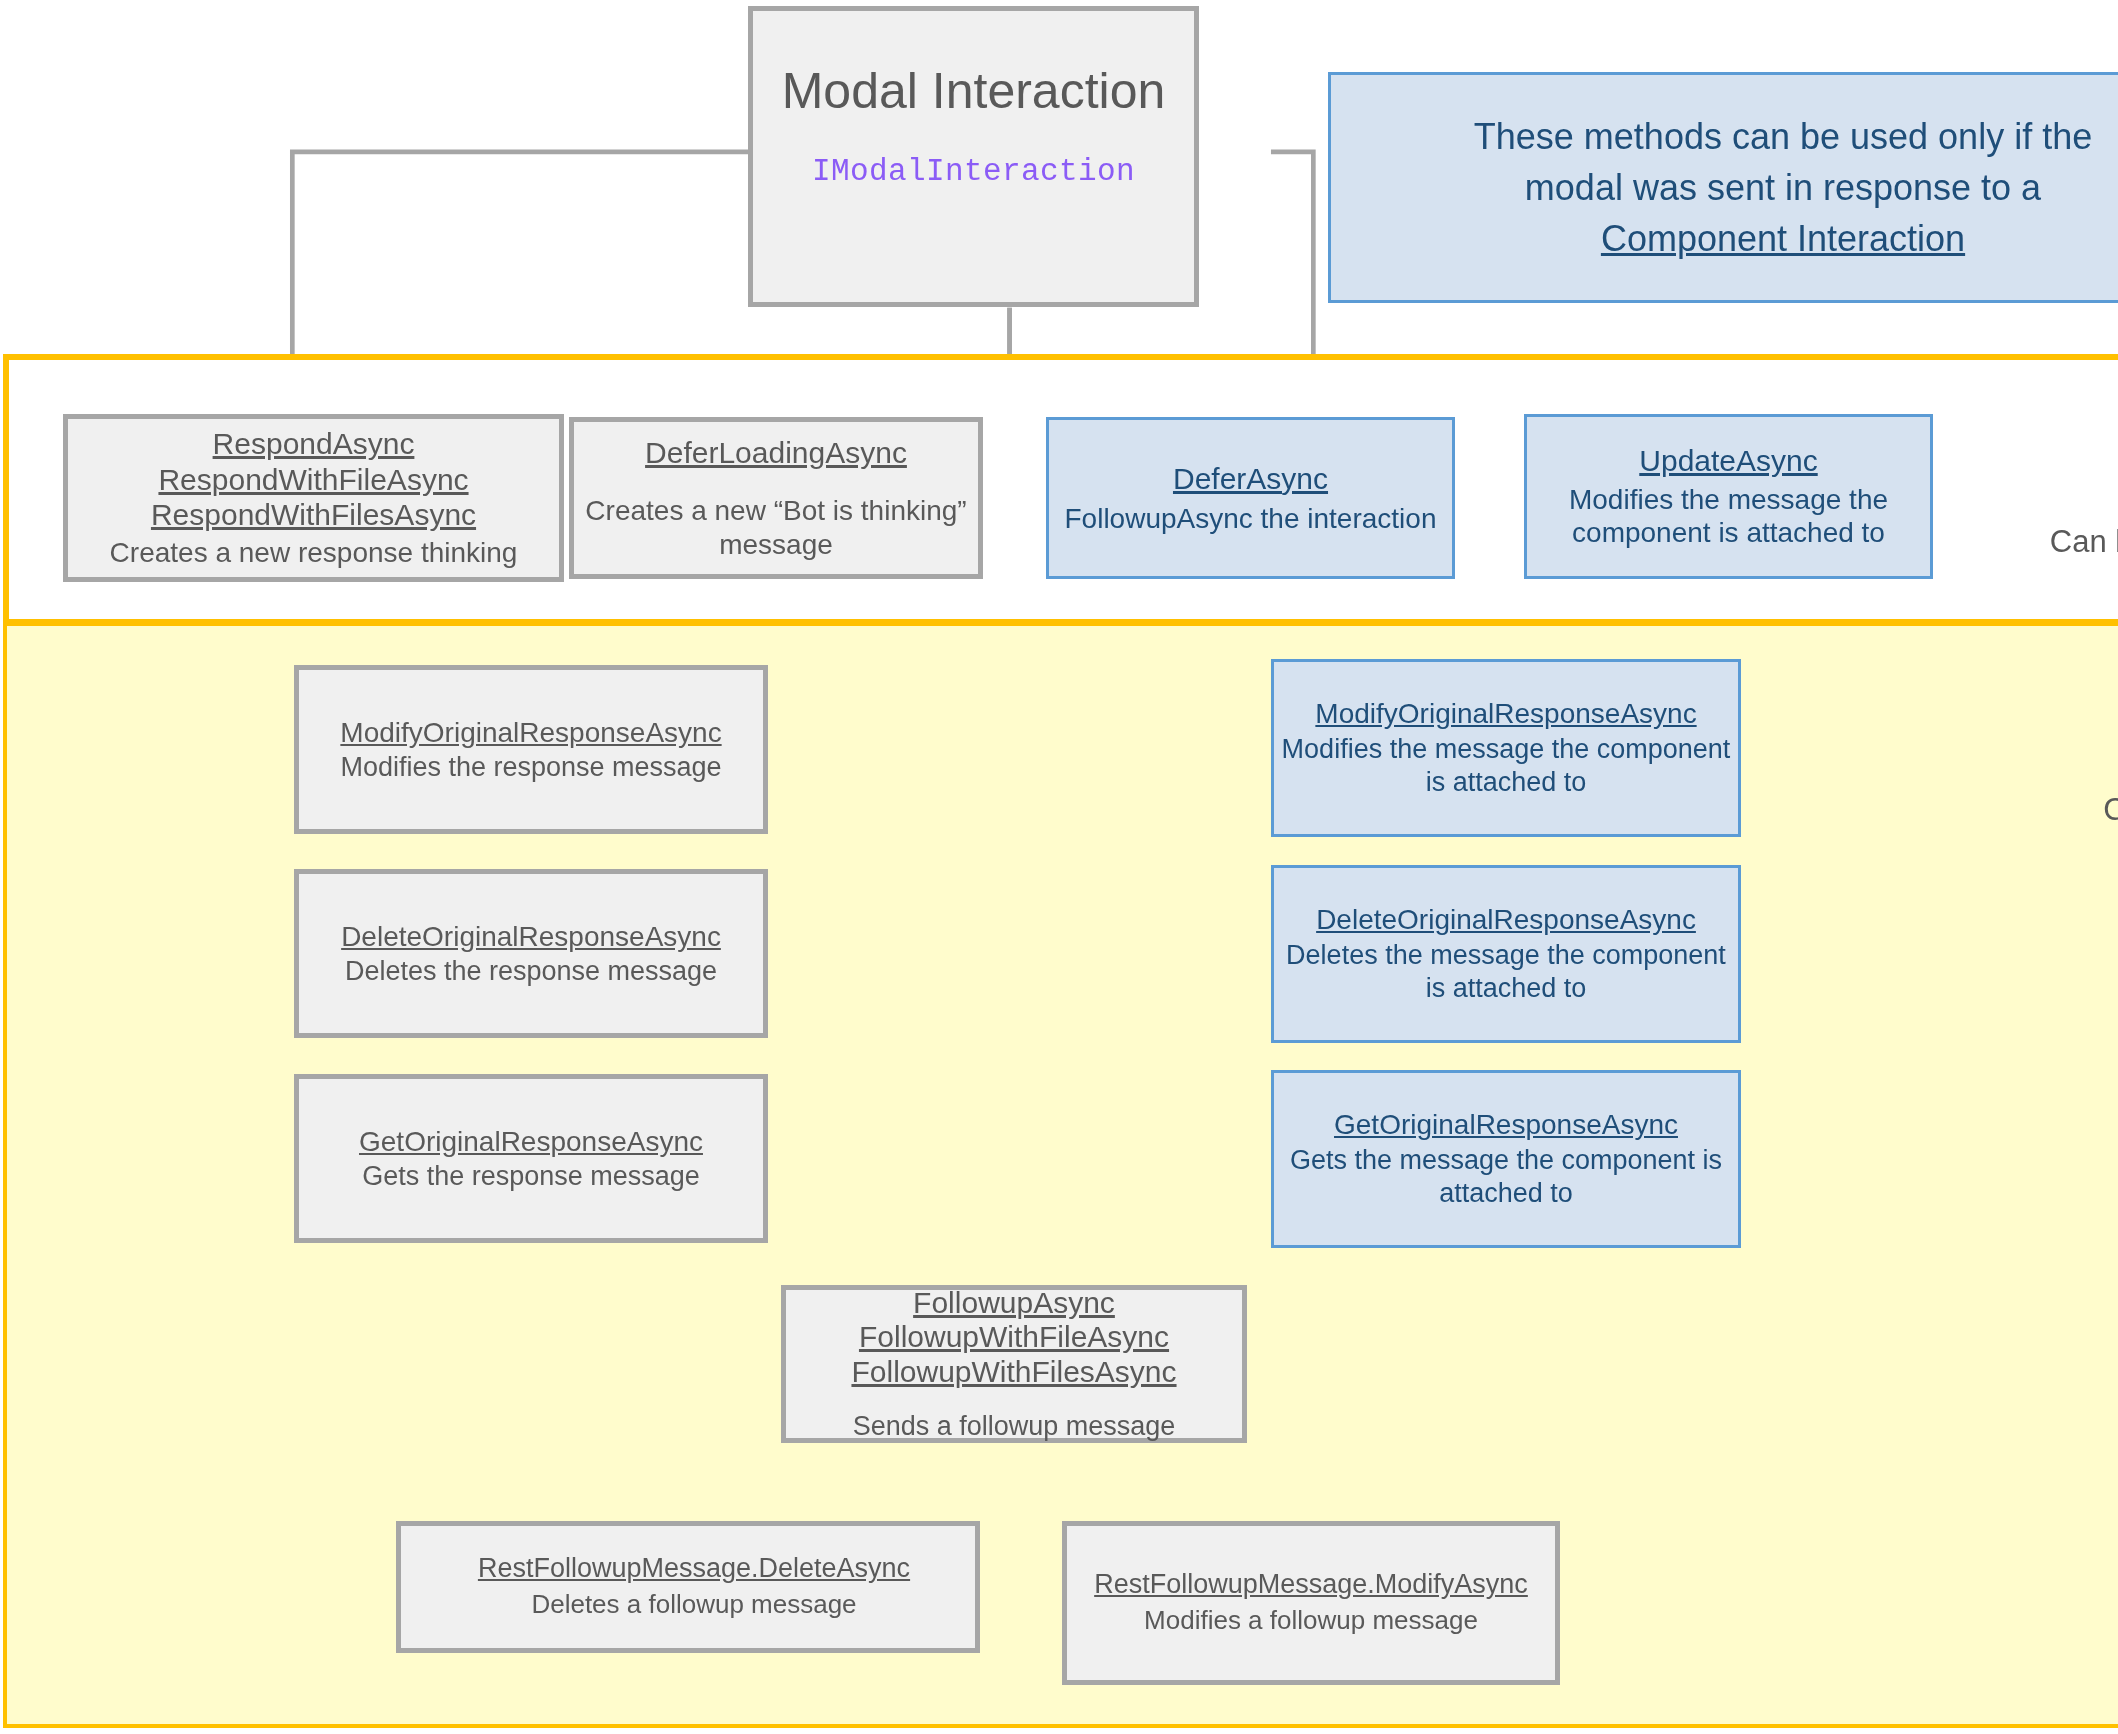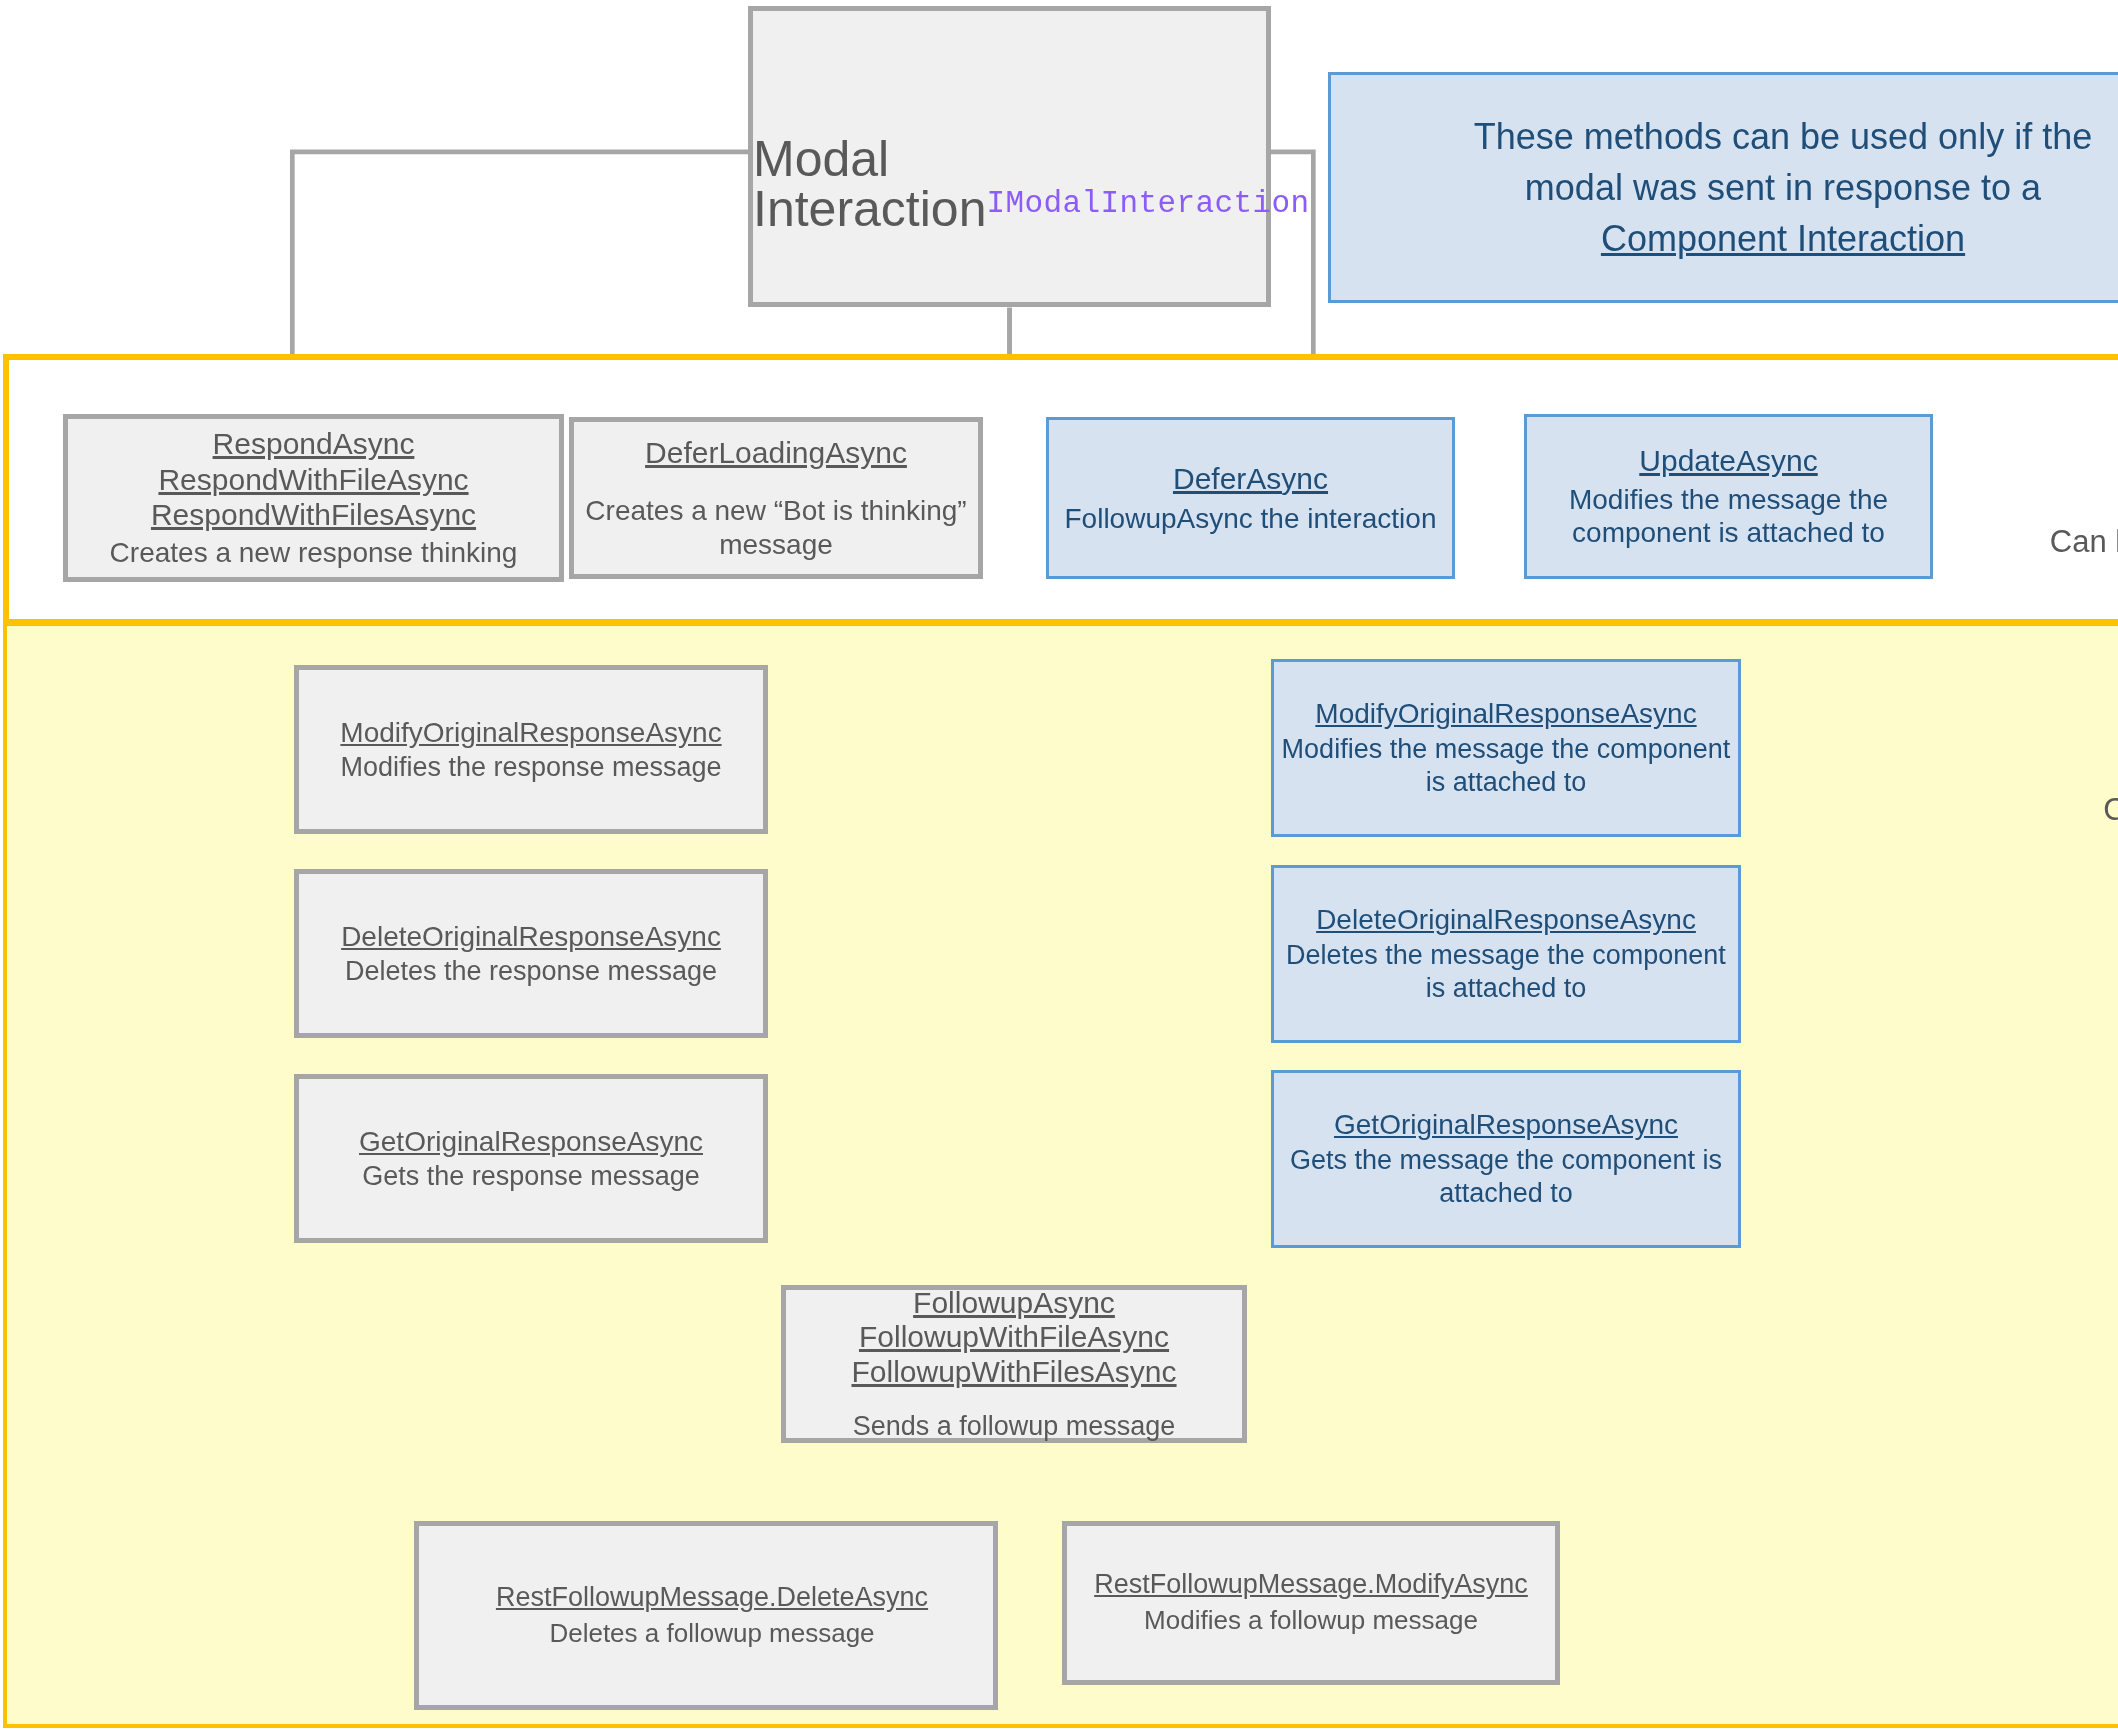"Modal Interaction" #n-root { flex-direction: row -> column; width: 523px -> 451px }
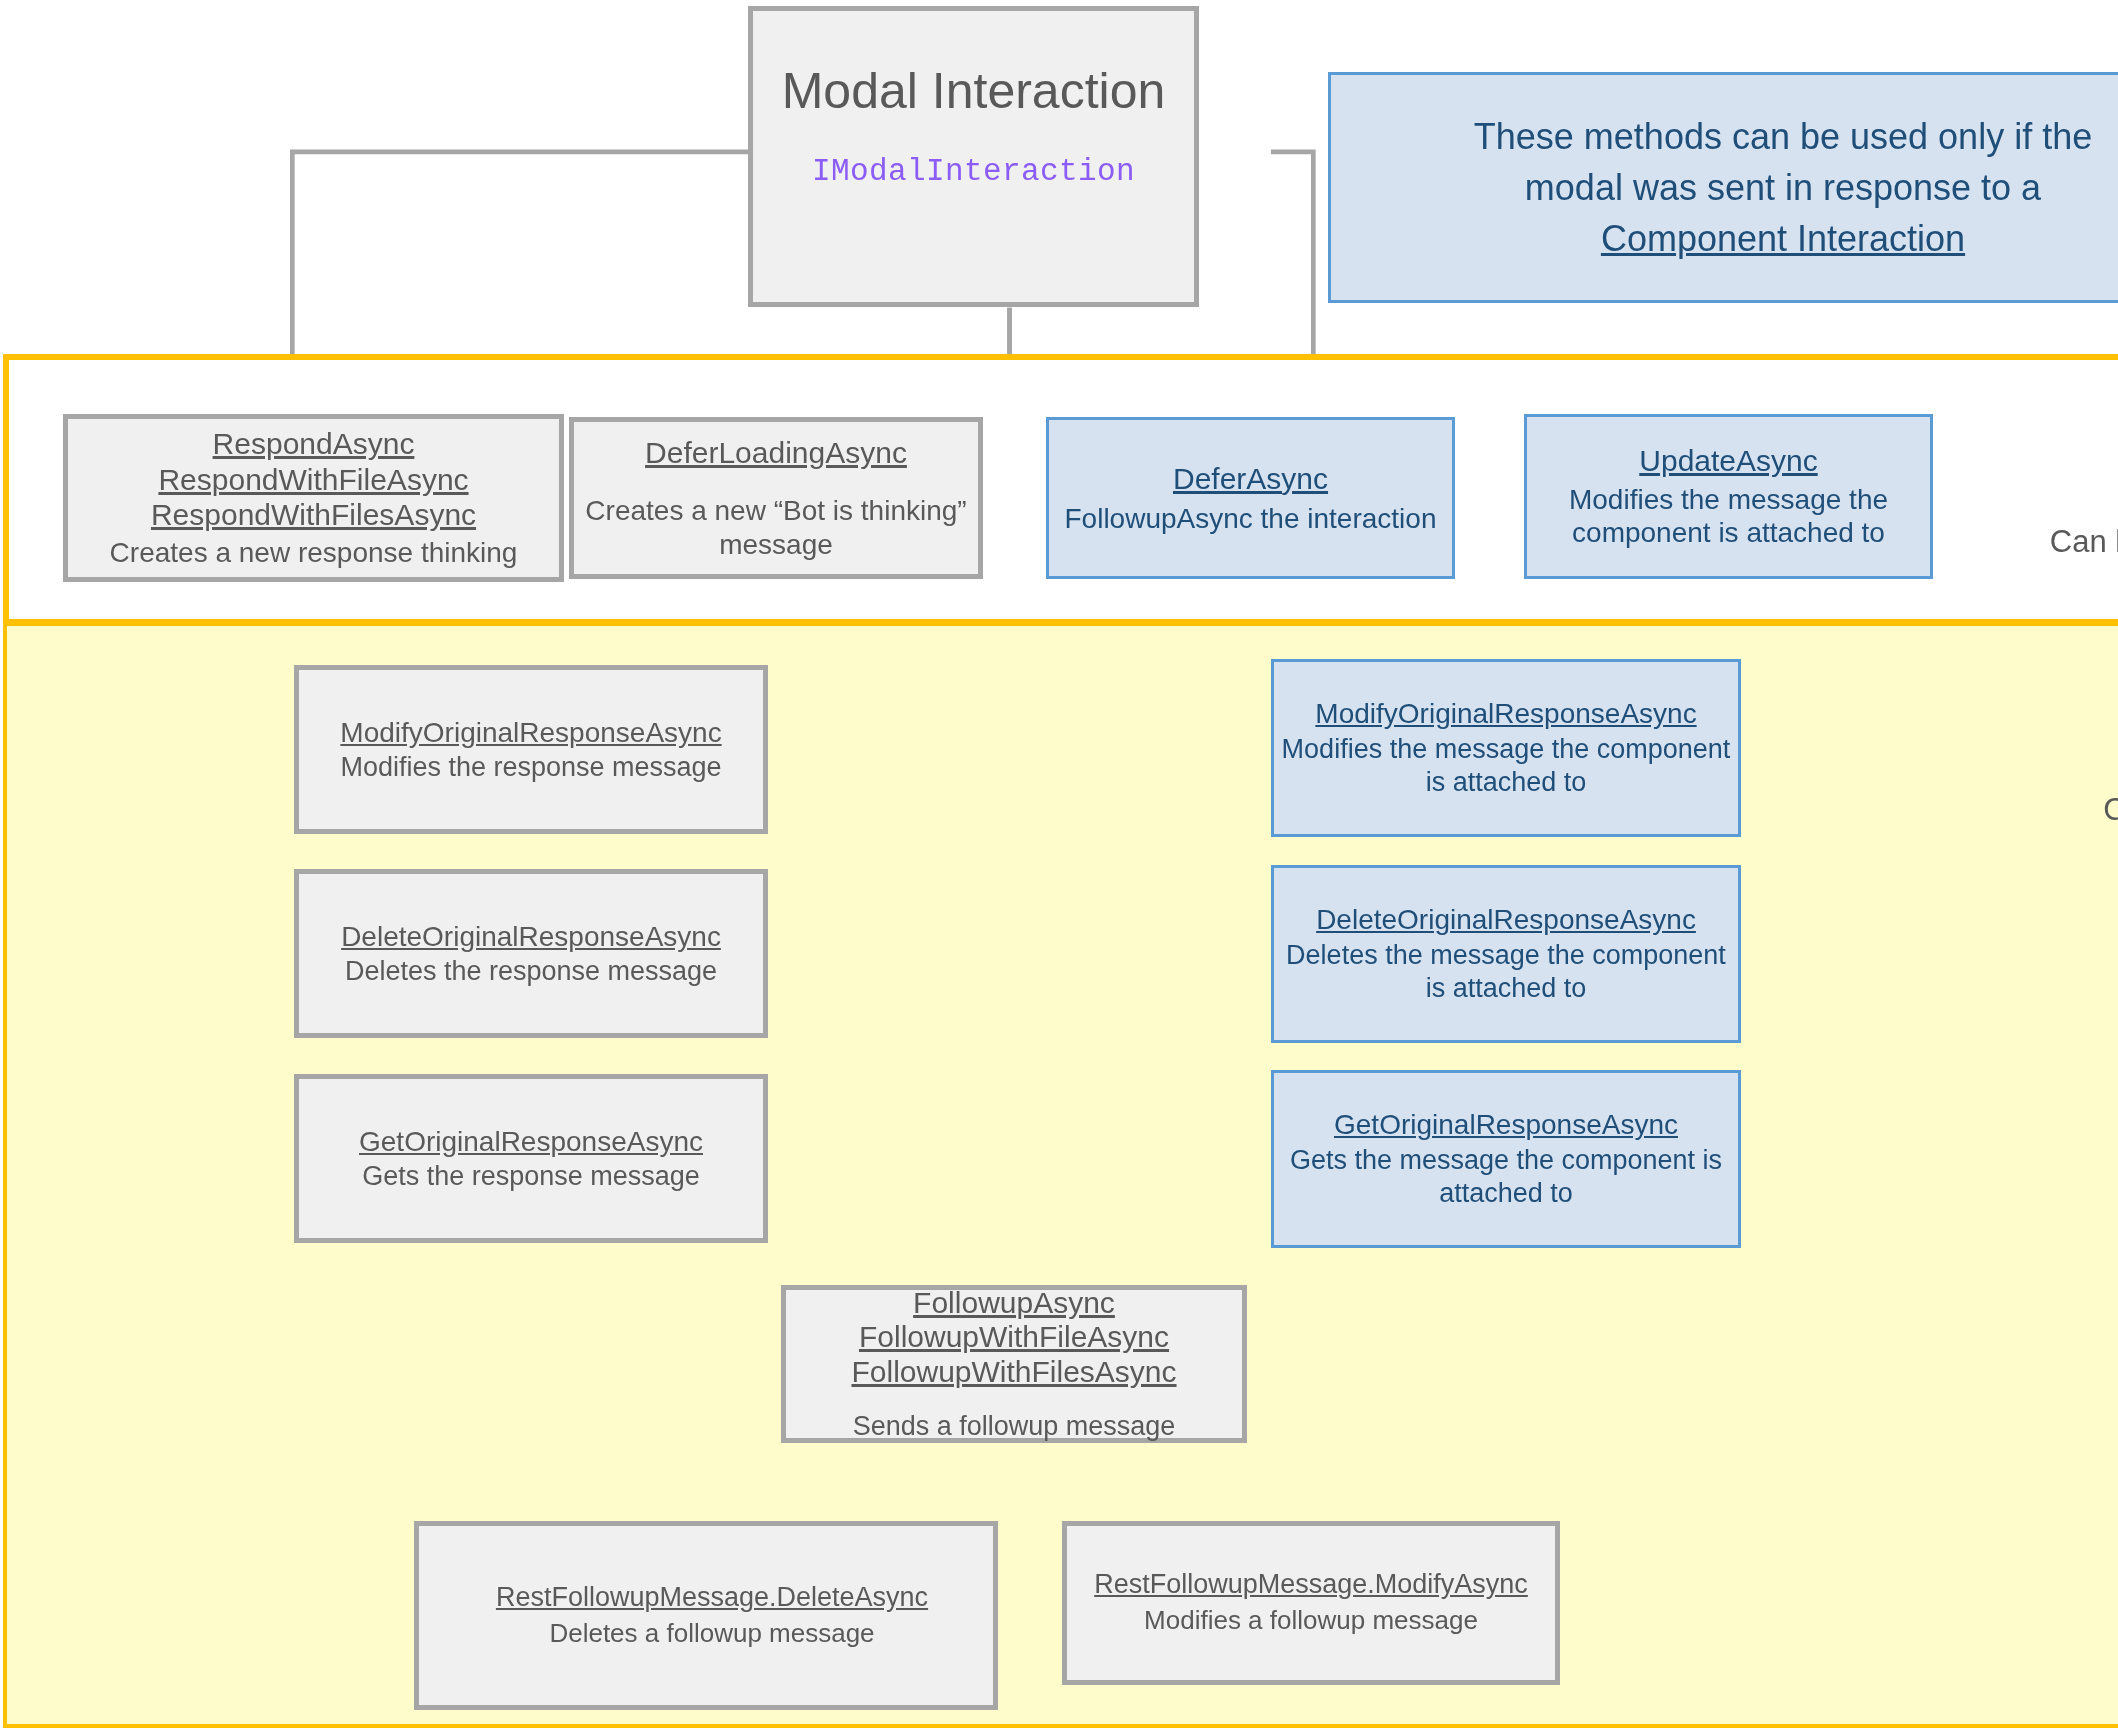"RestFollowupMessage.DeleteAsync" #n-rest-del { height: 189px -> 132px; left: 414px -> 396px }
